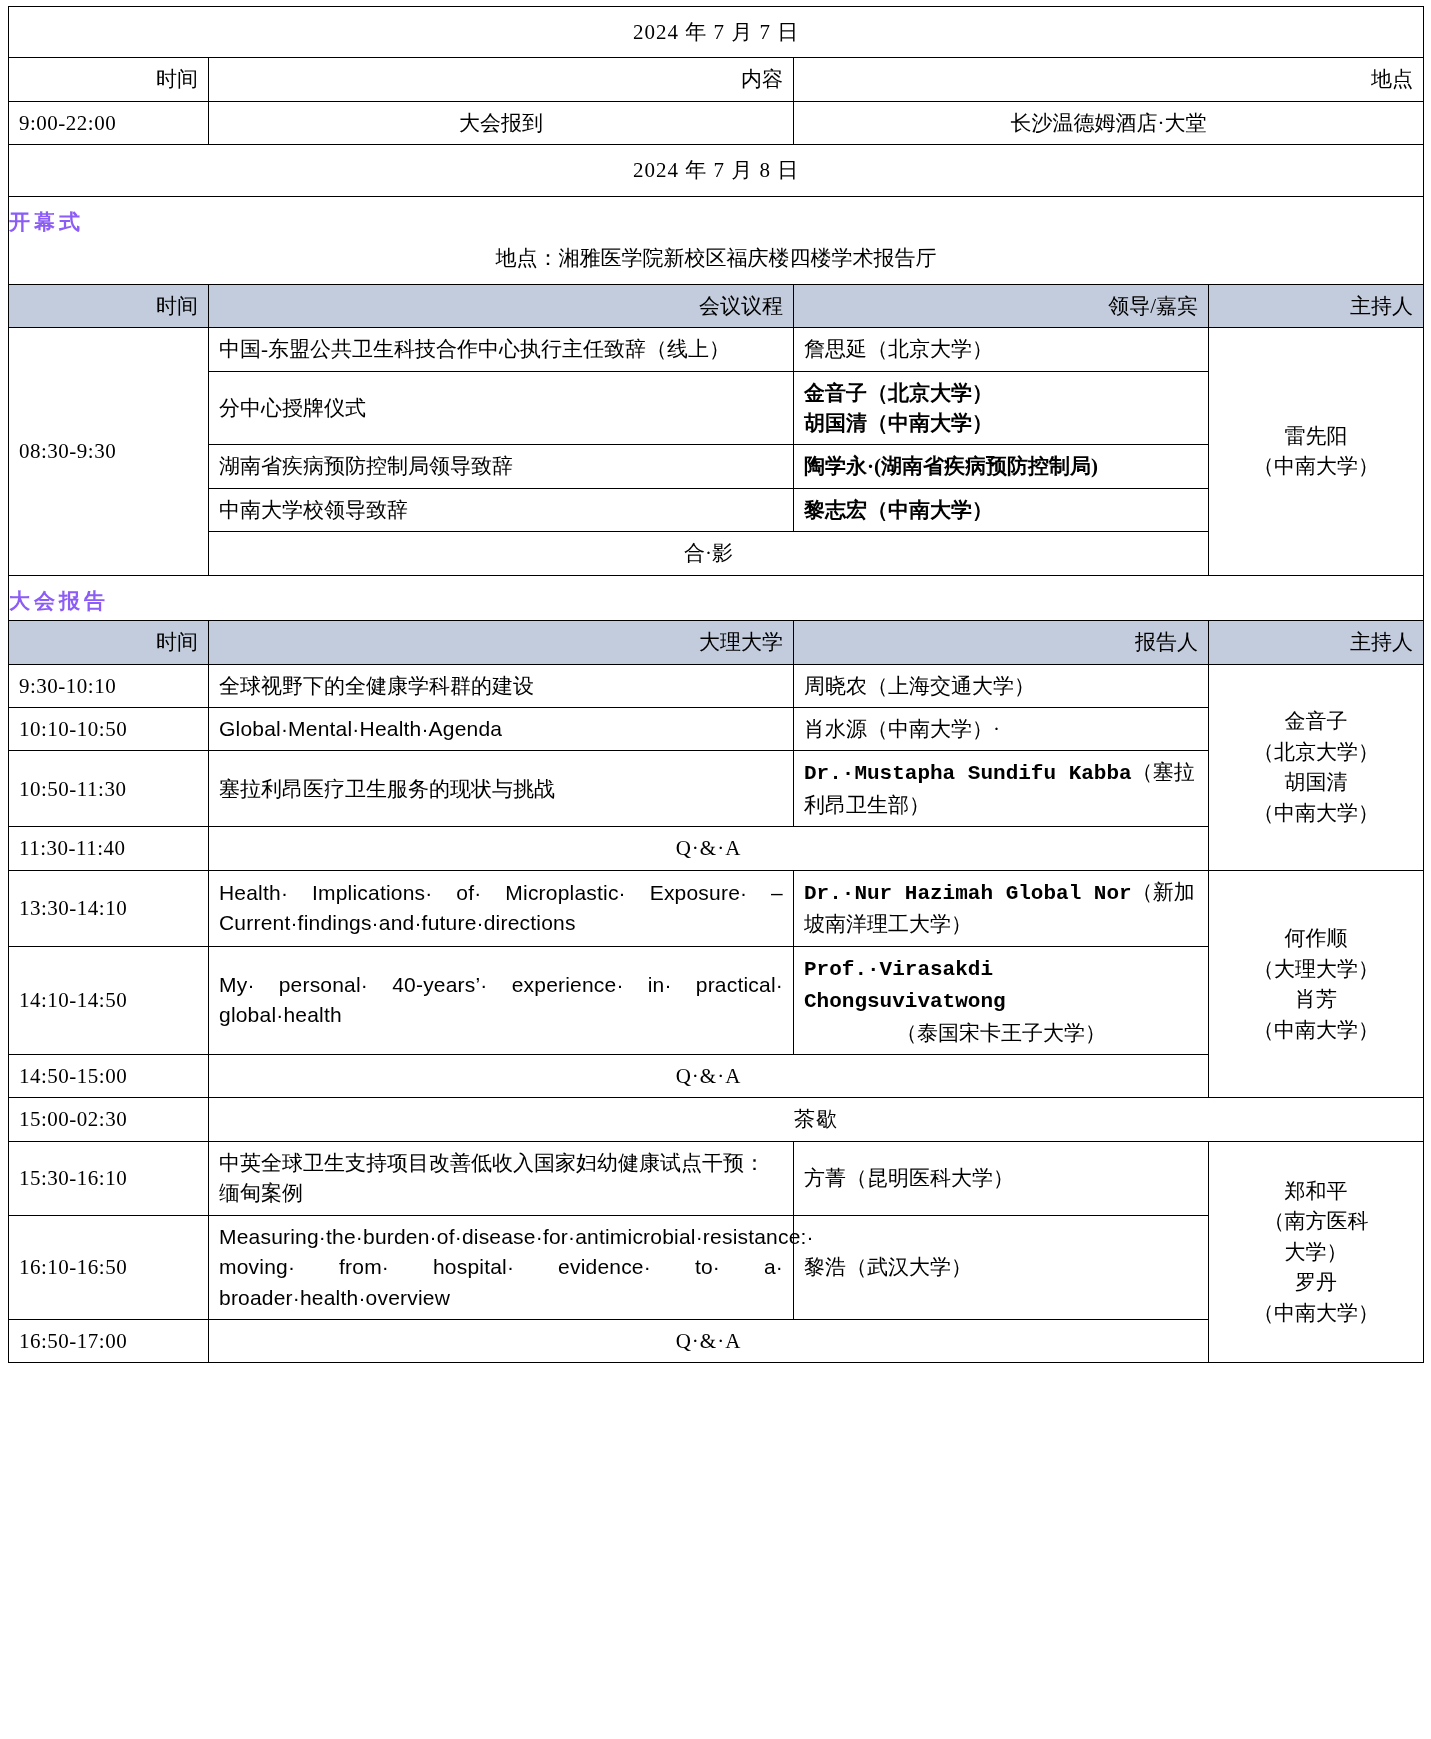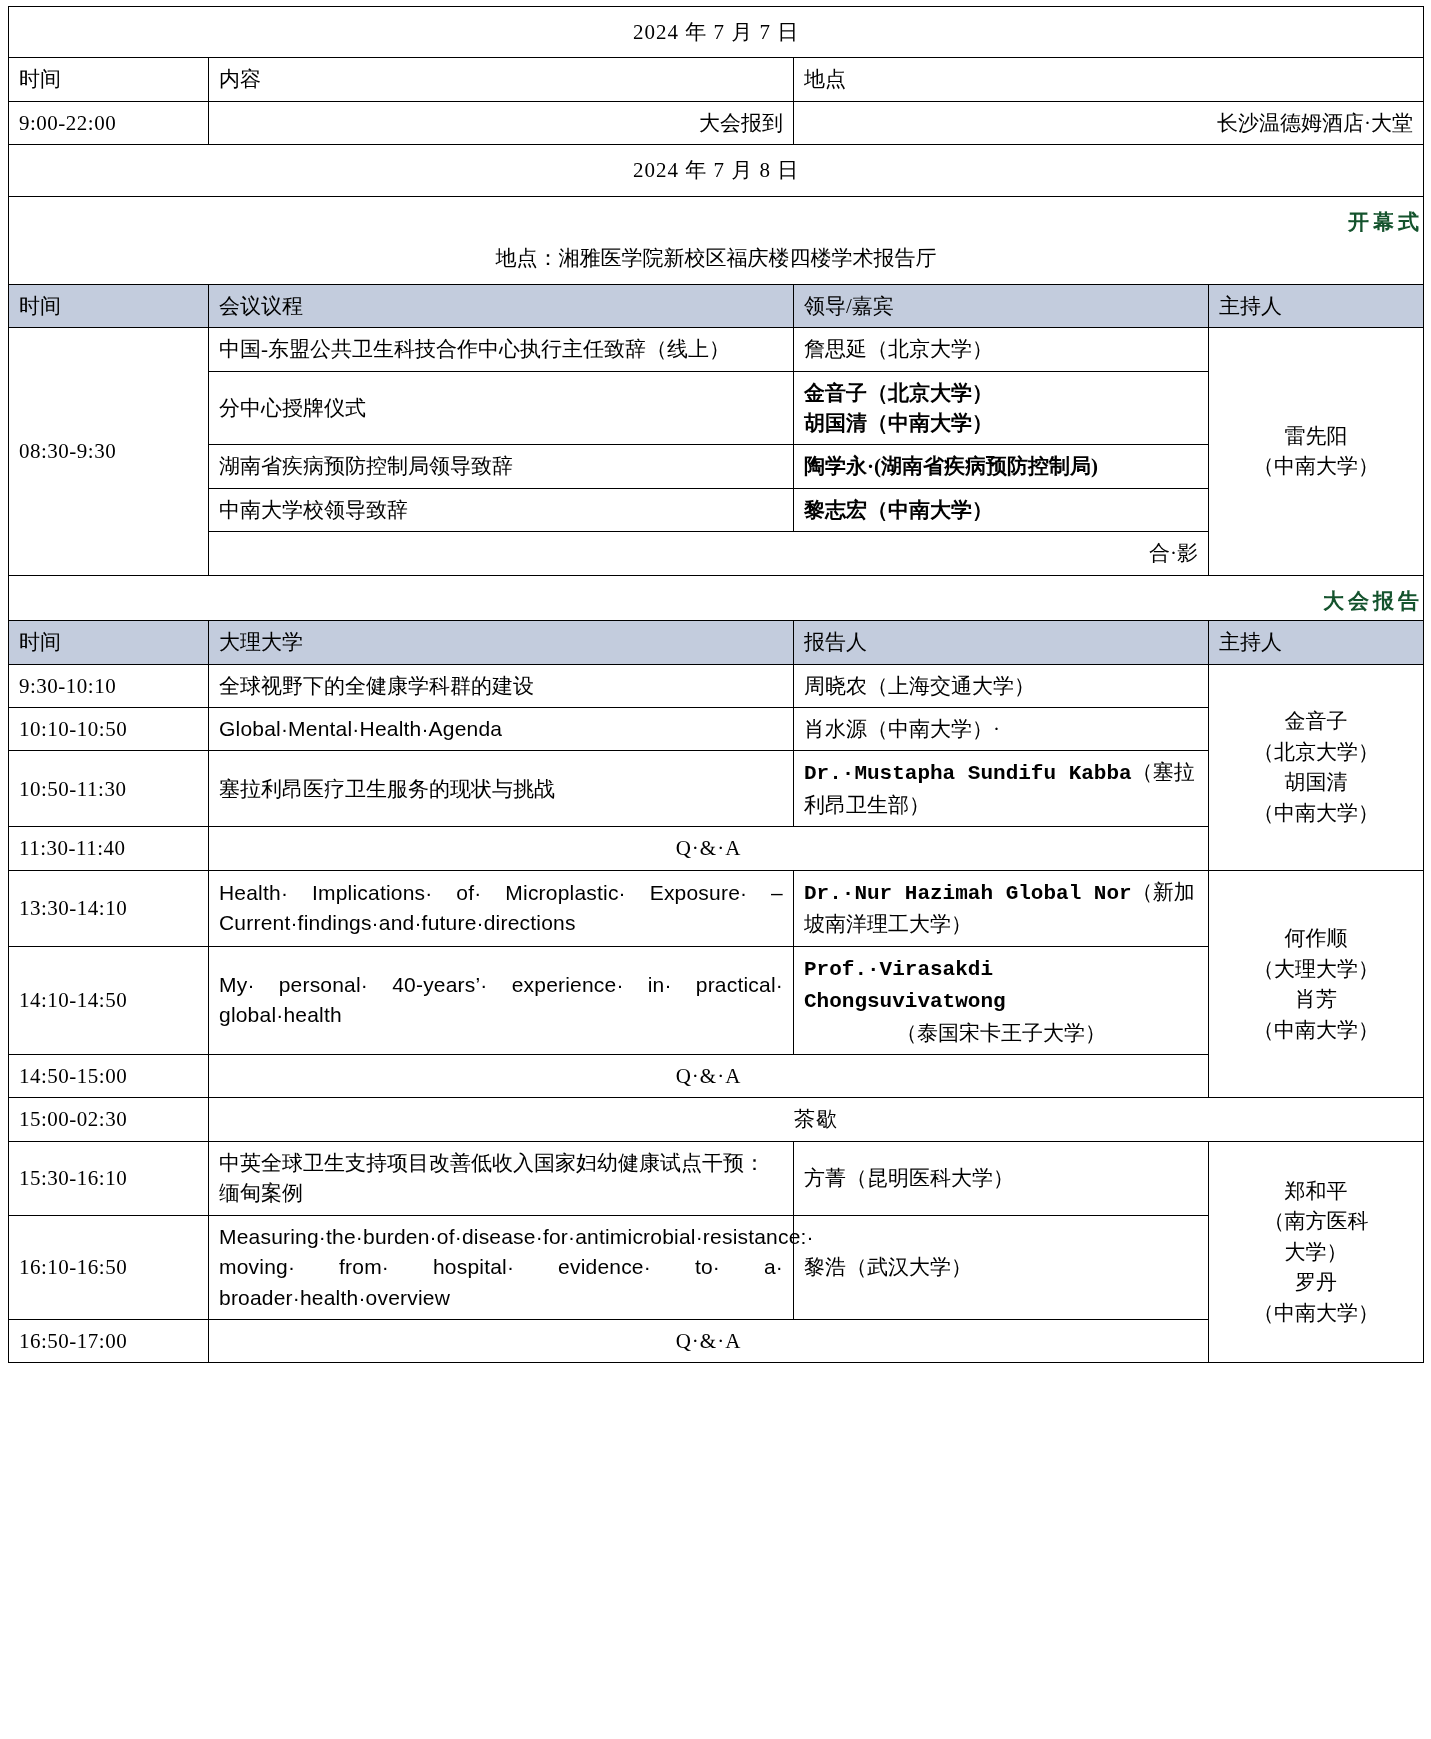"时间" .head-cell { text-align: left -> right }
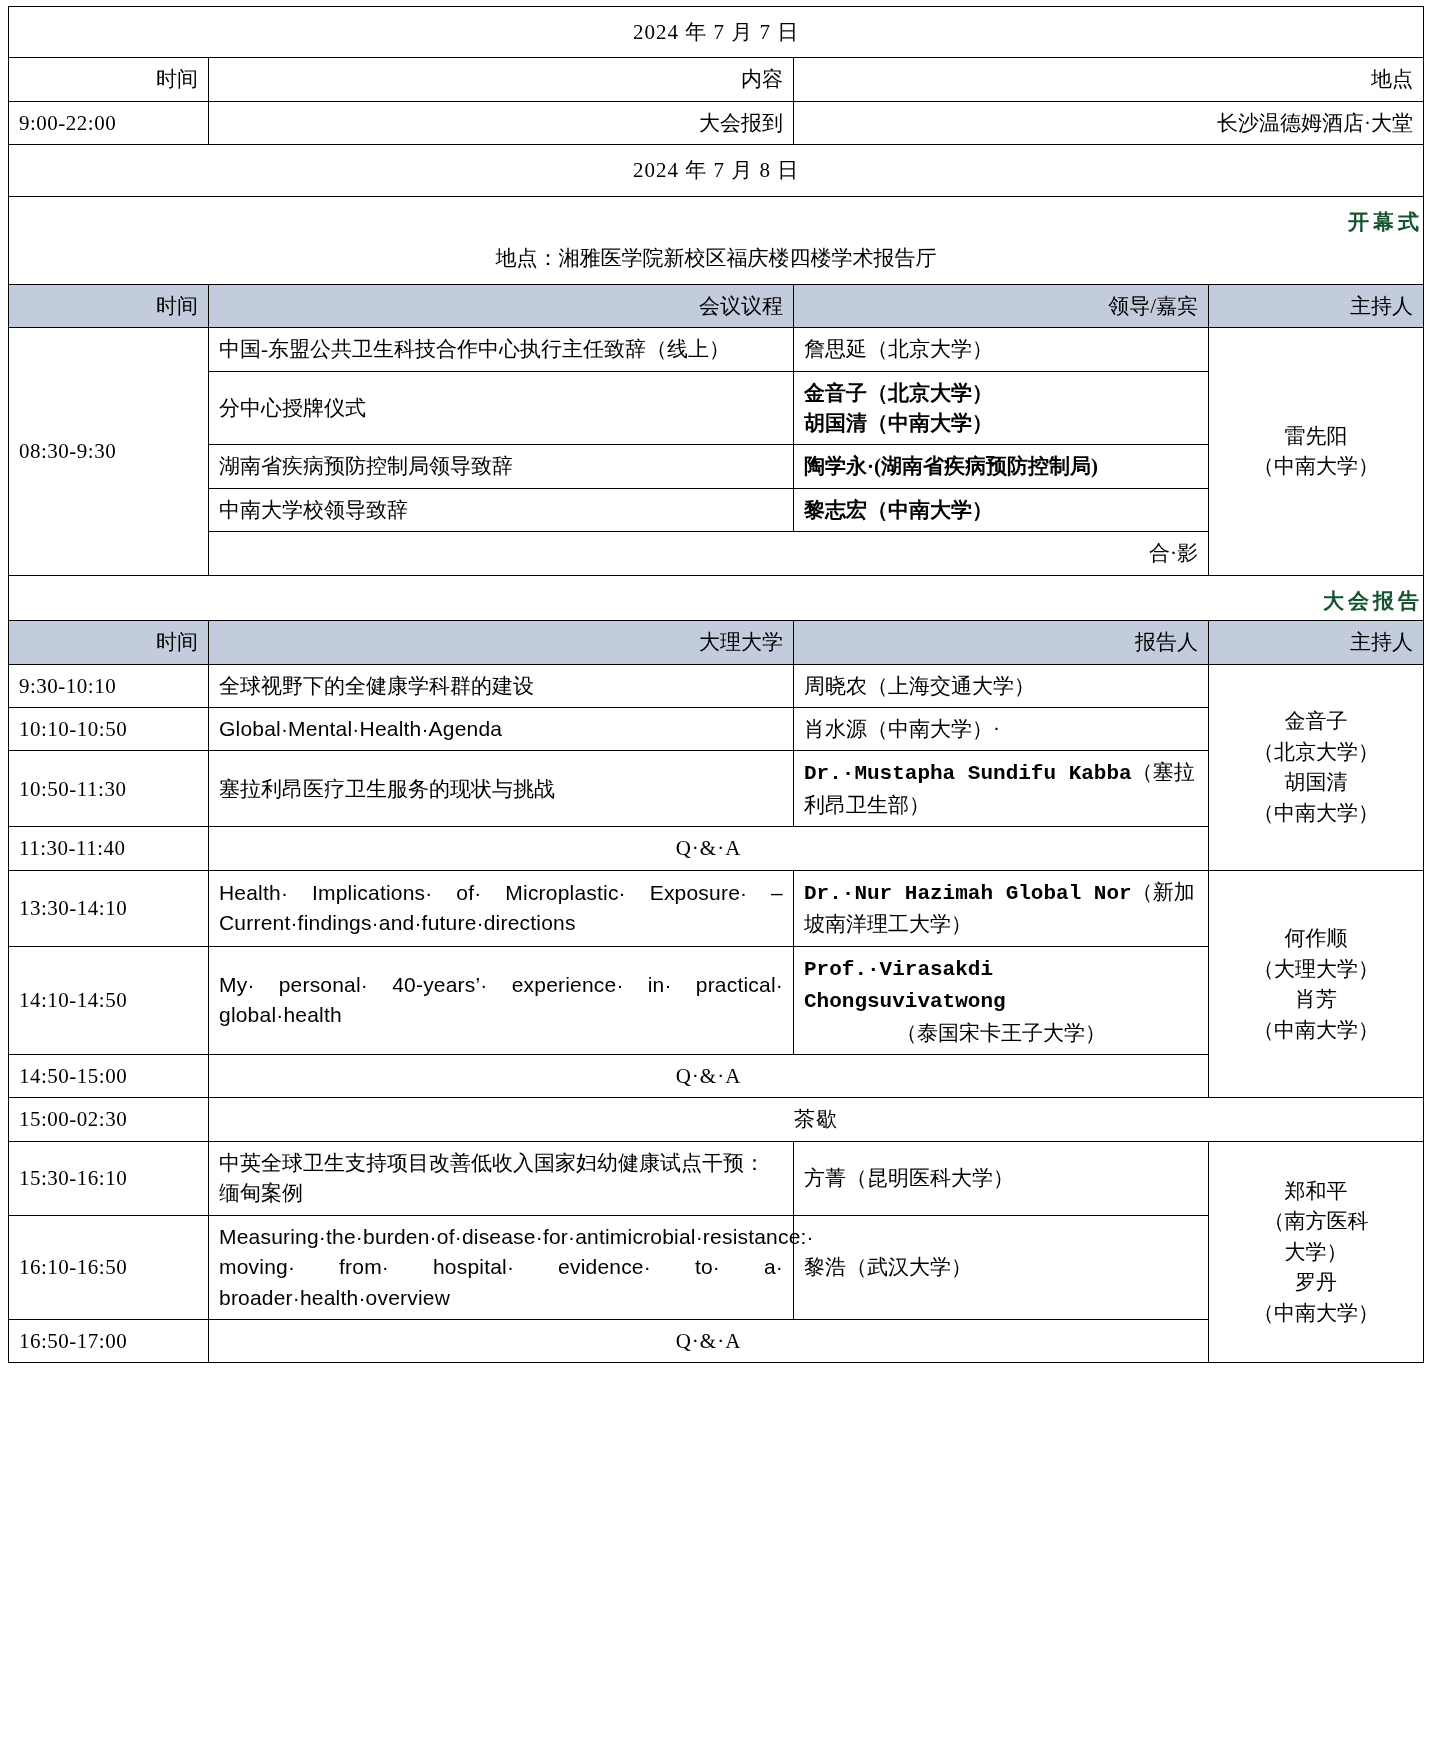"大会报到" .center { text-align: right -> center }
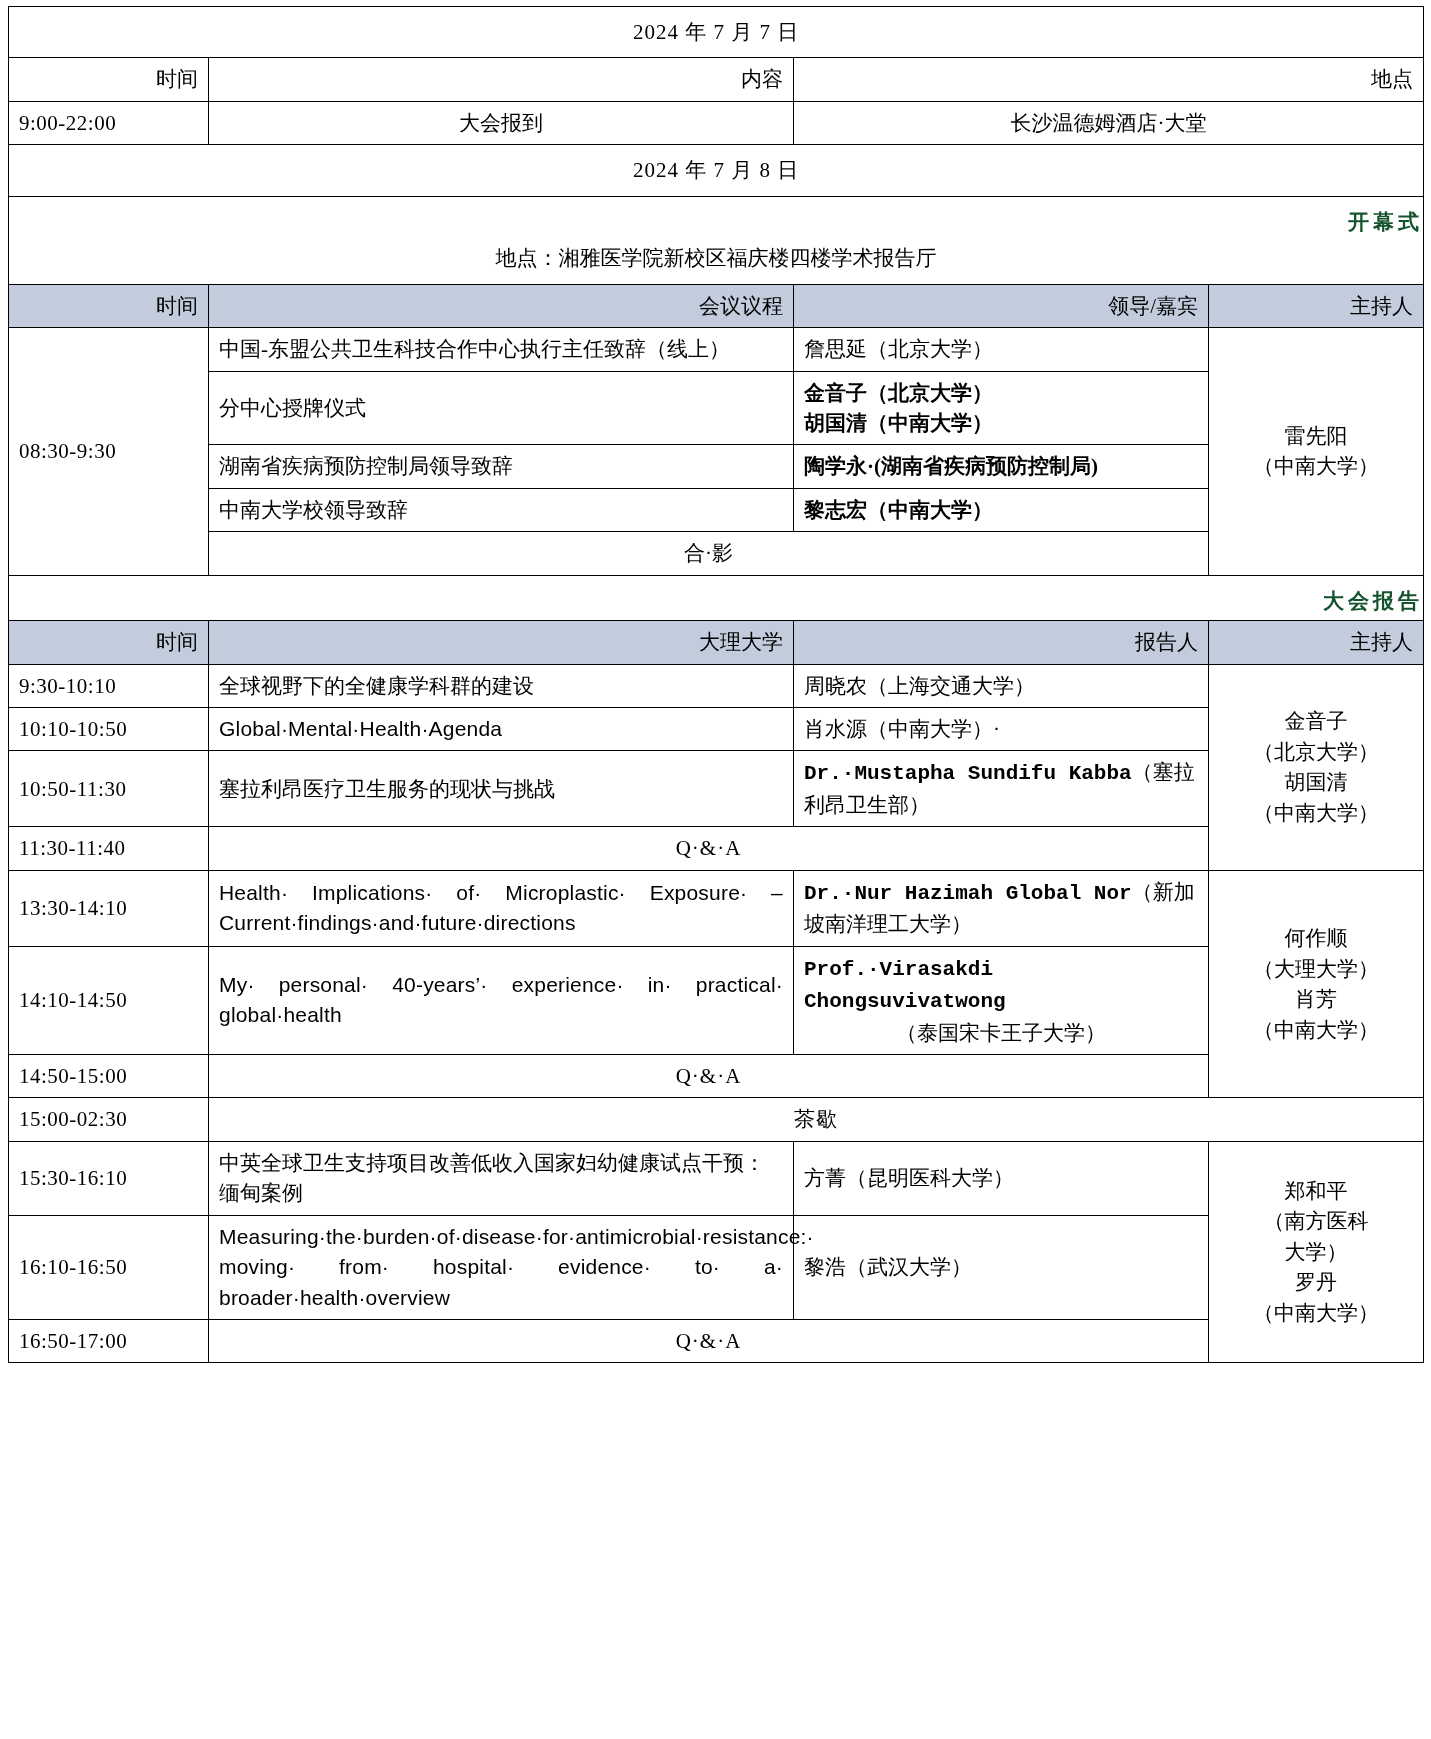"开幕式" .section-title { color: #14532d -> #8b5cf6; text-align: right -> left }
